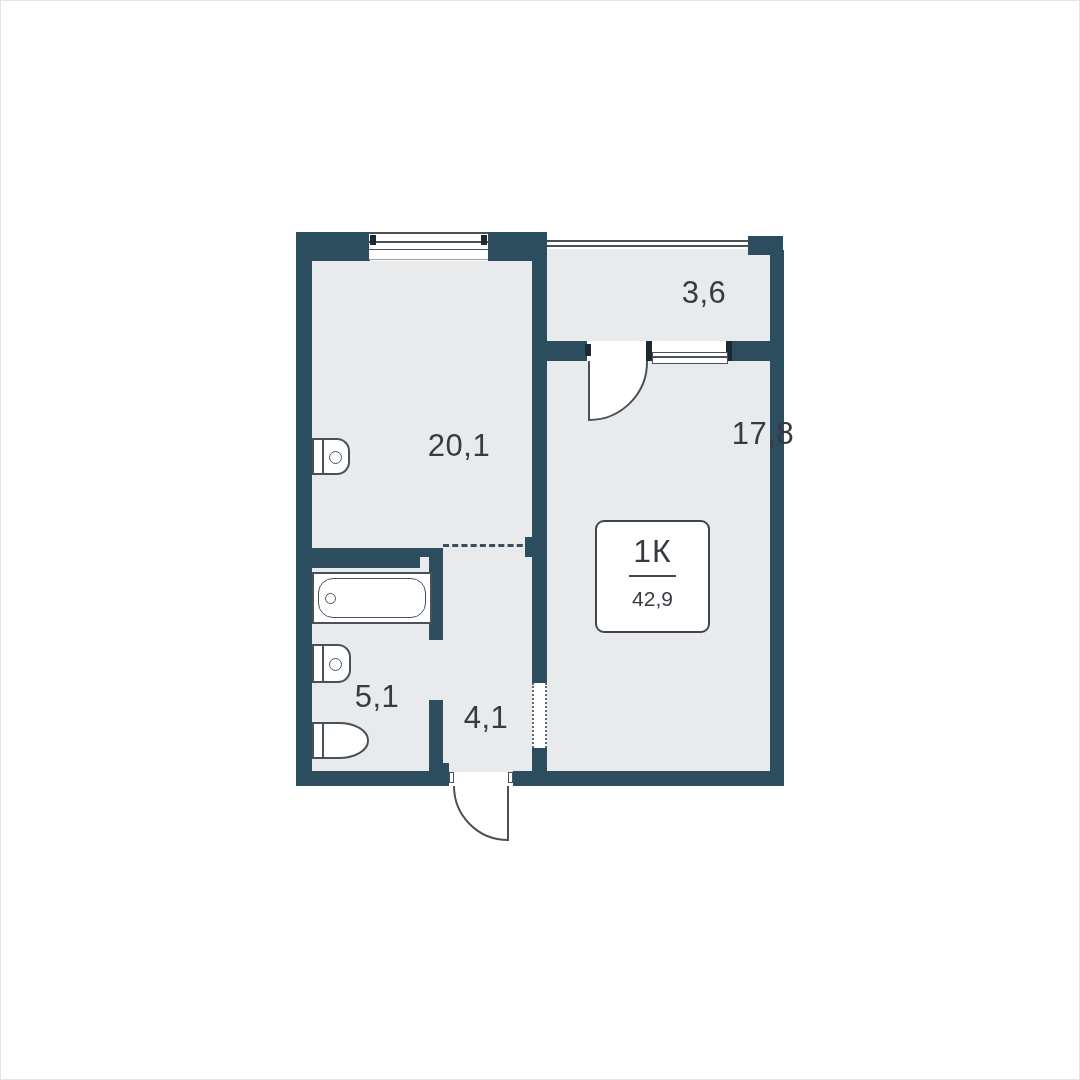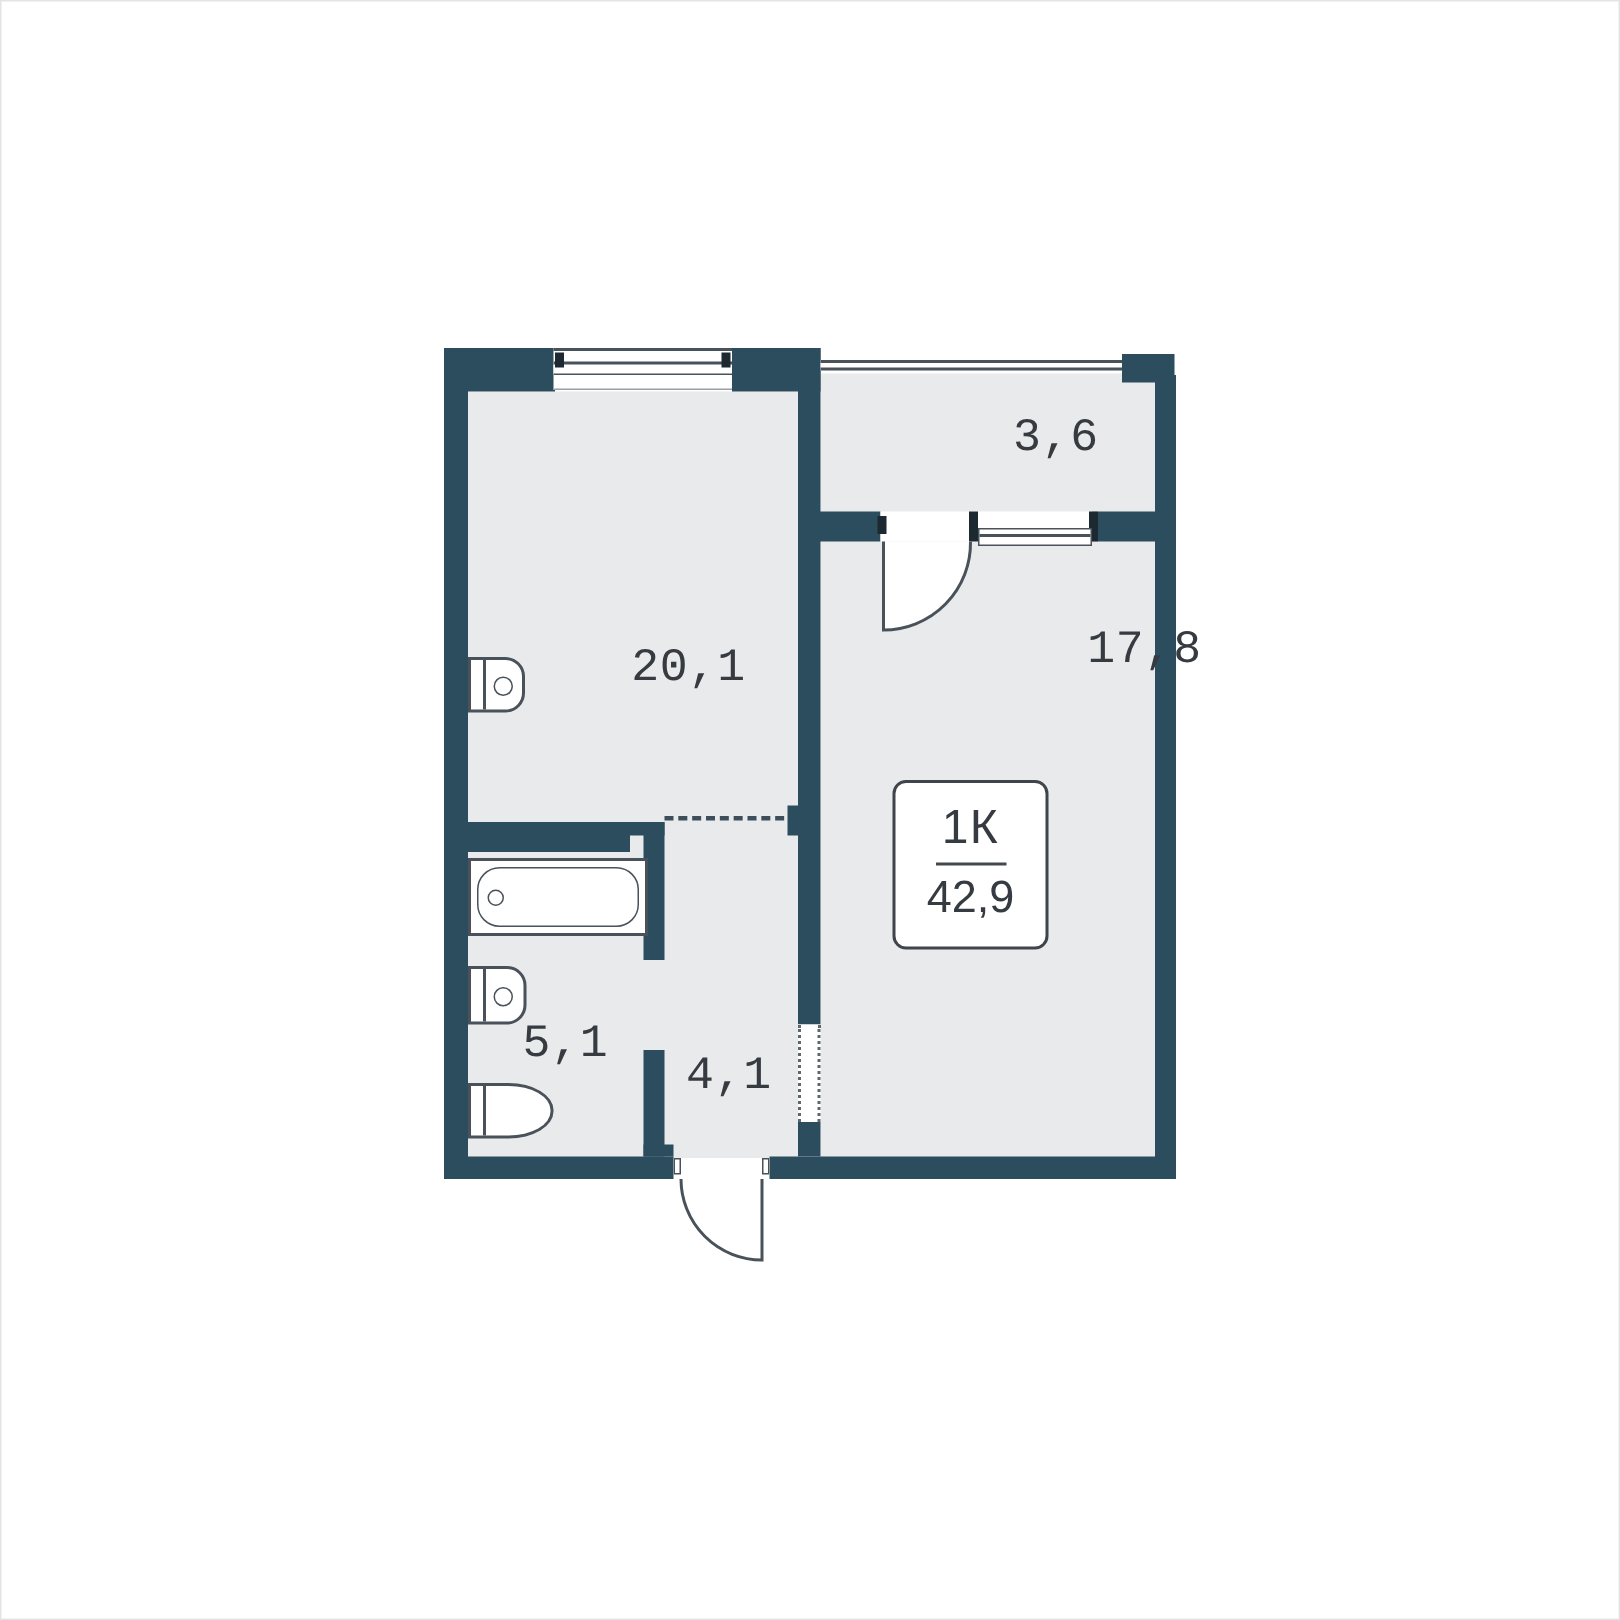"3,6" .arealabel { font-family: Liberation Mono, monospace -> none }
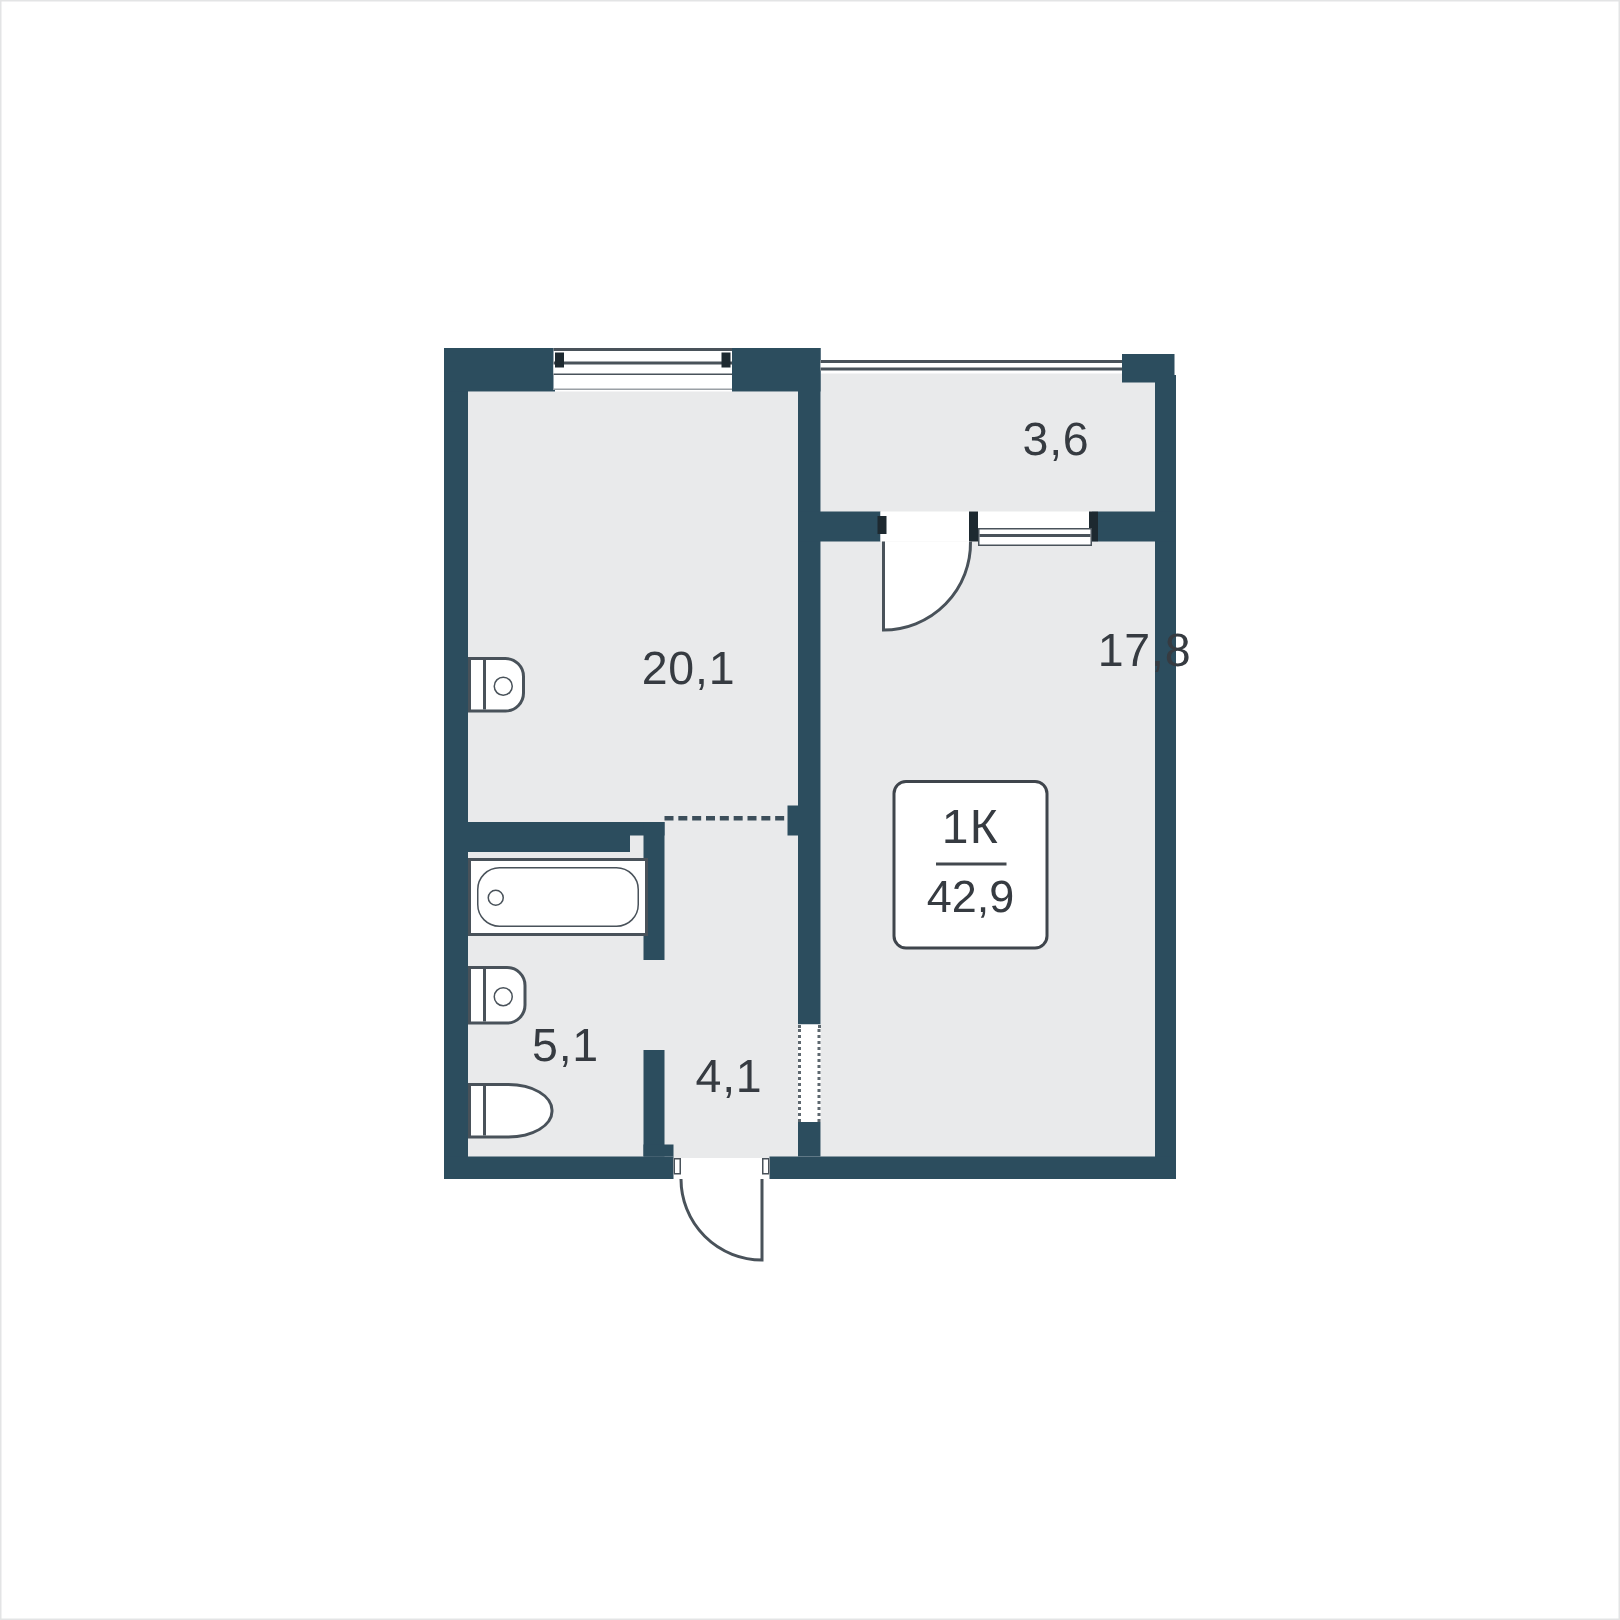"1К" .infobox { width: 104px -> 115px }
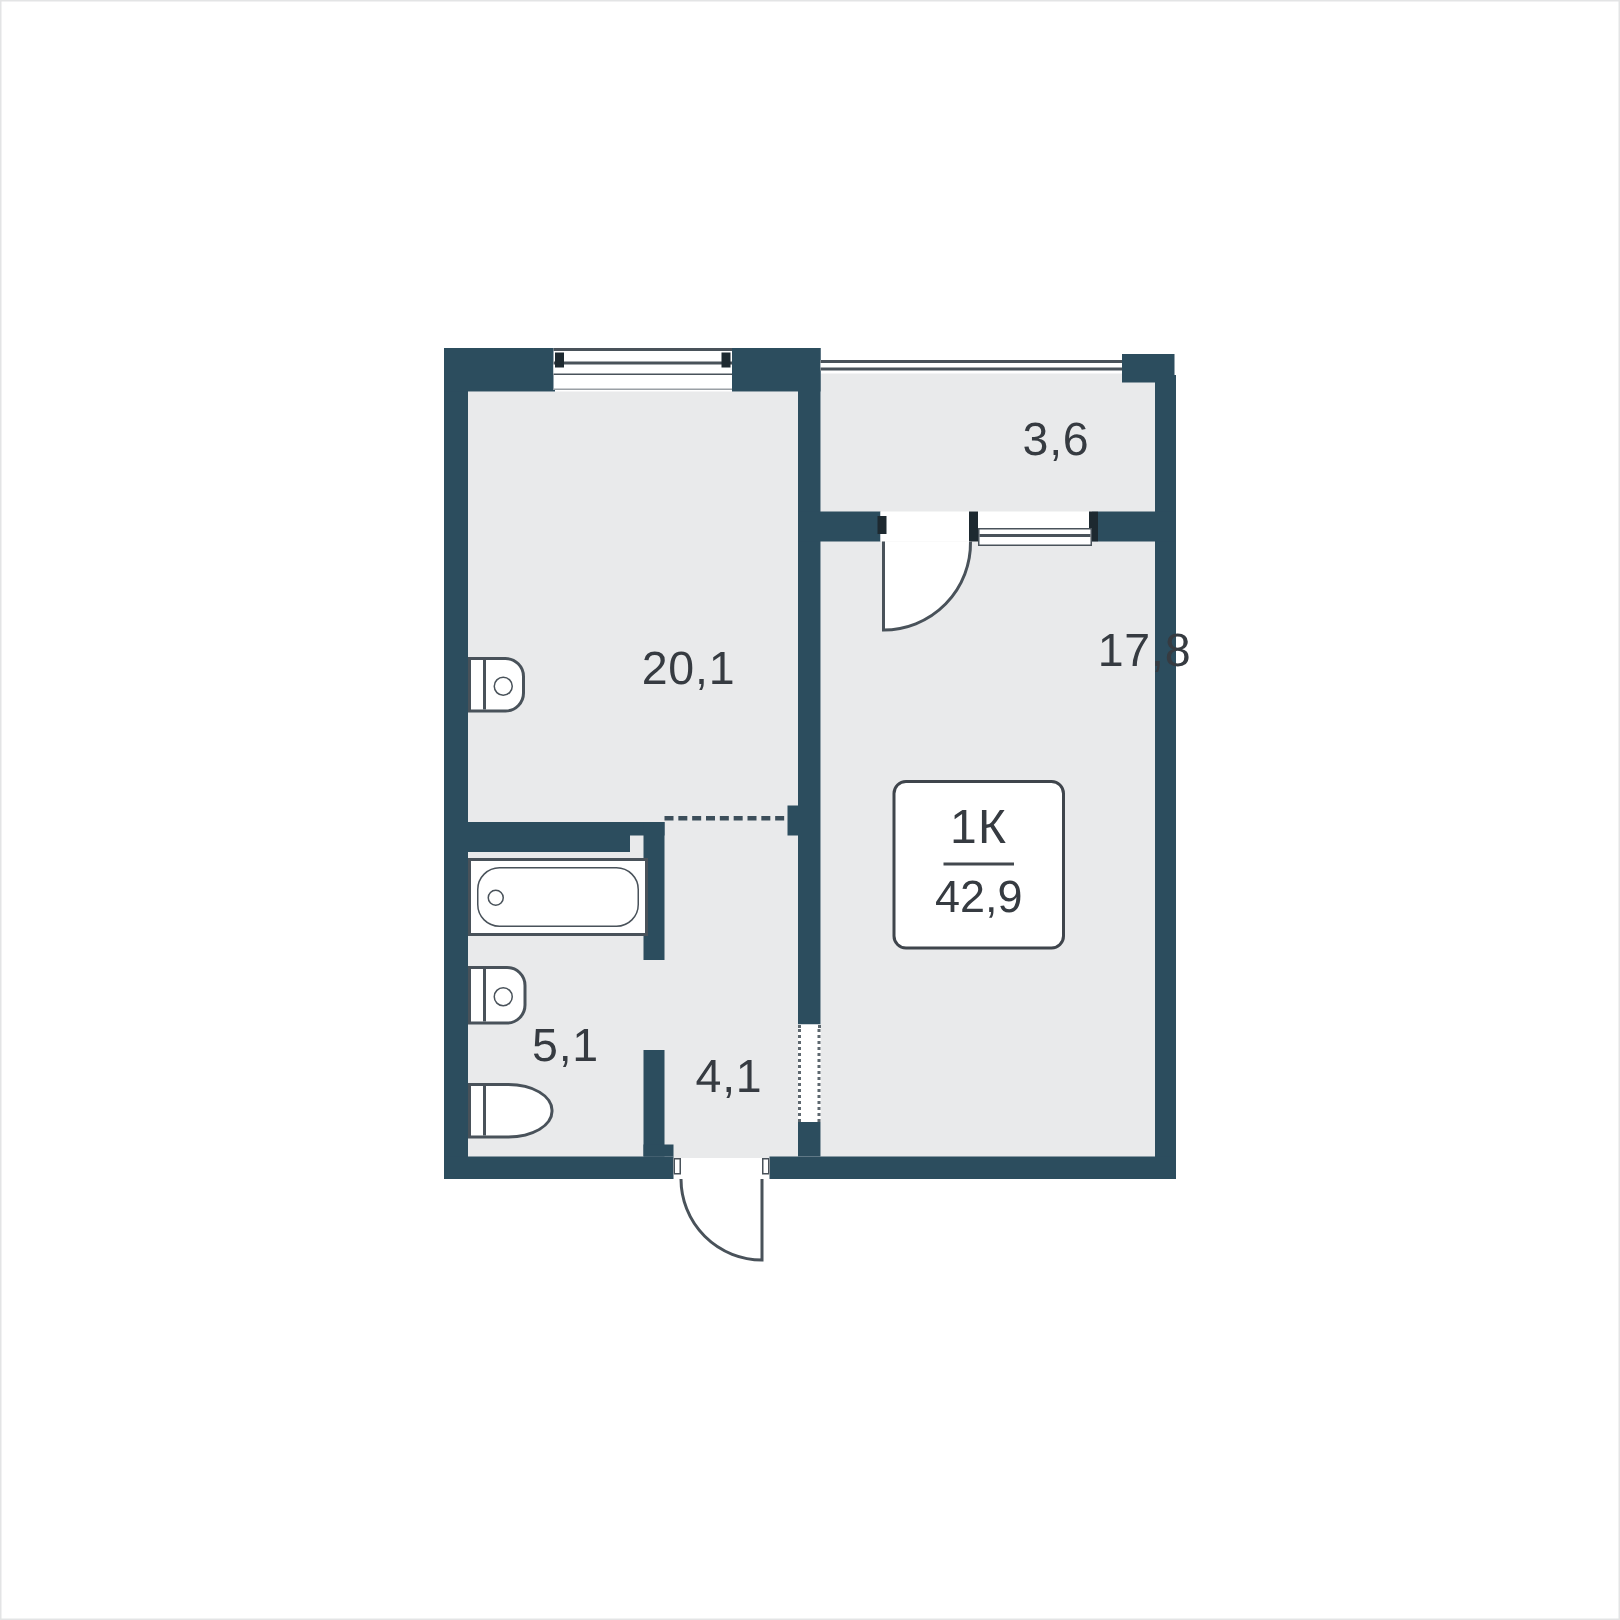"42,9" .ib-area { font-size: 30px -> 21px }
